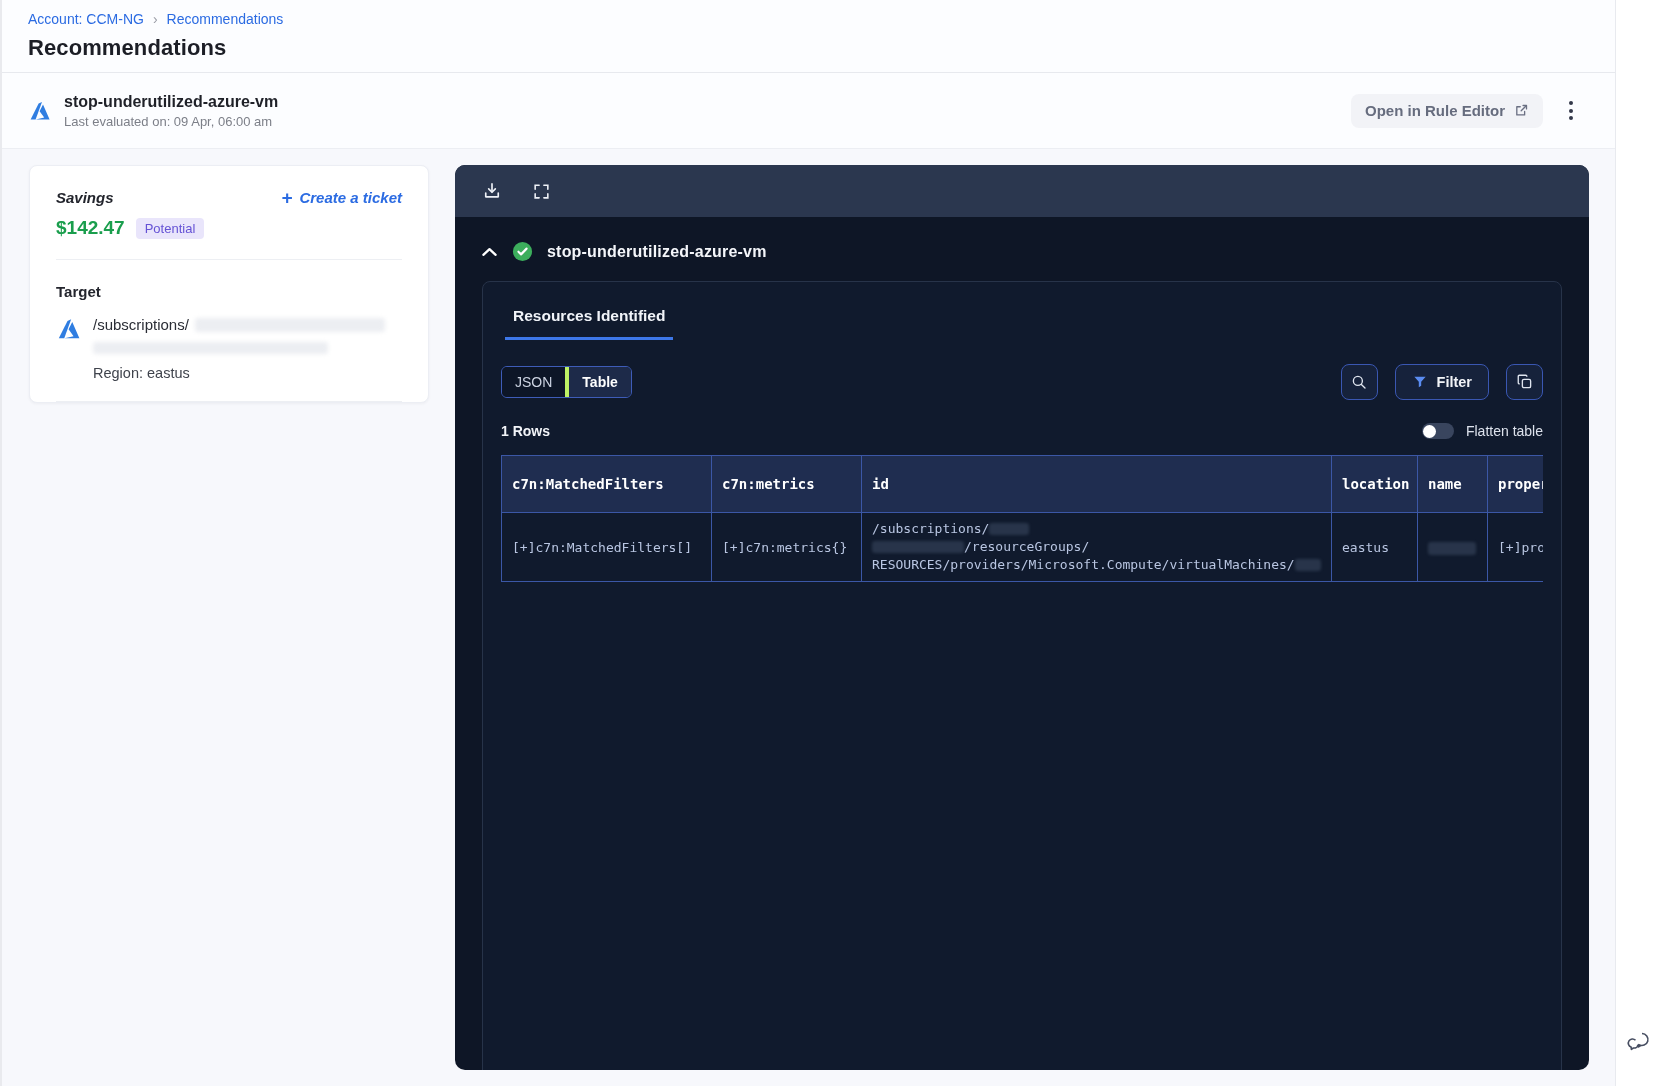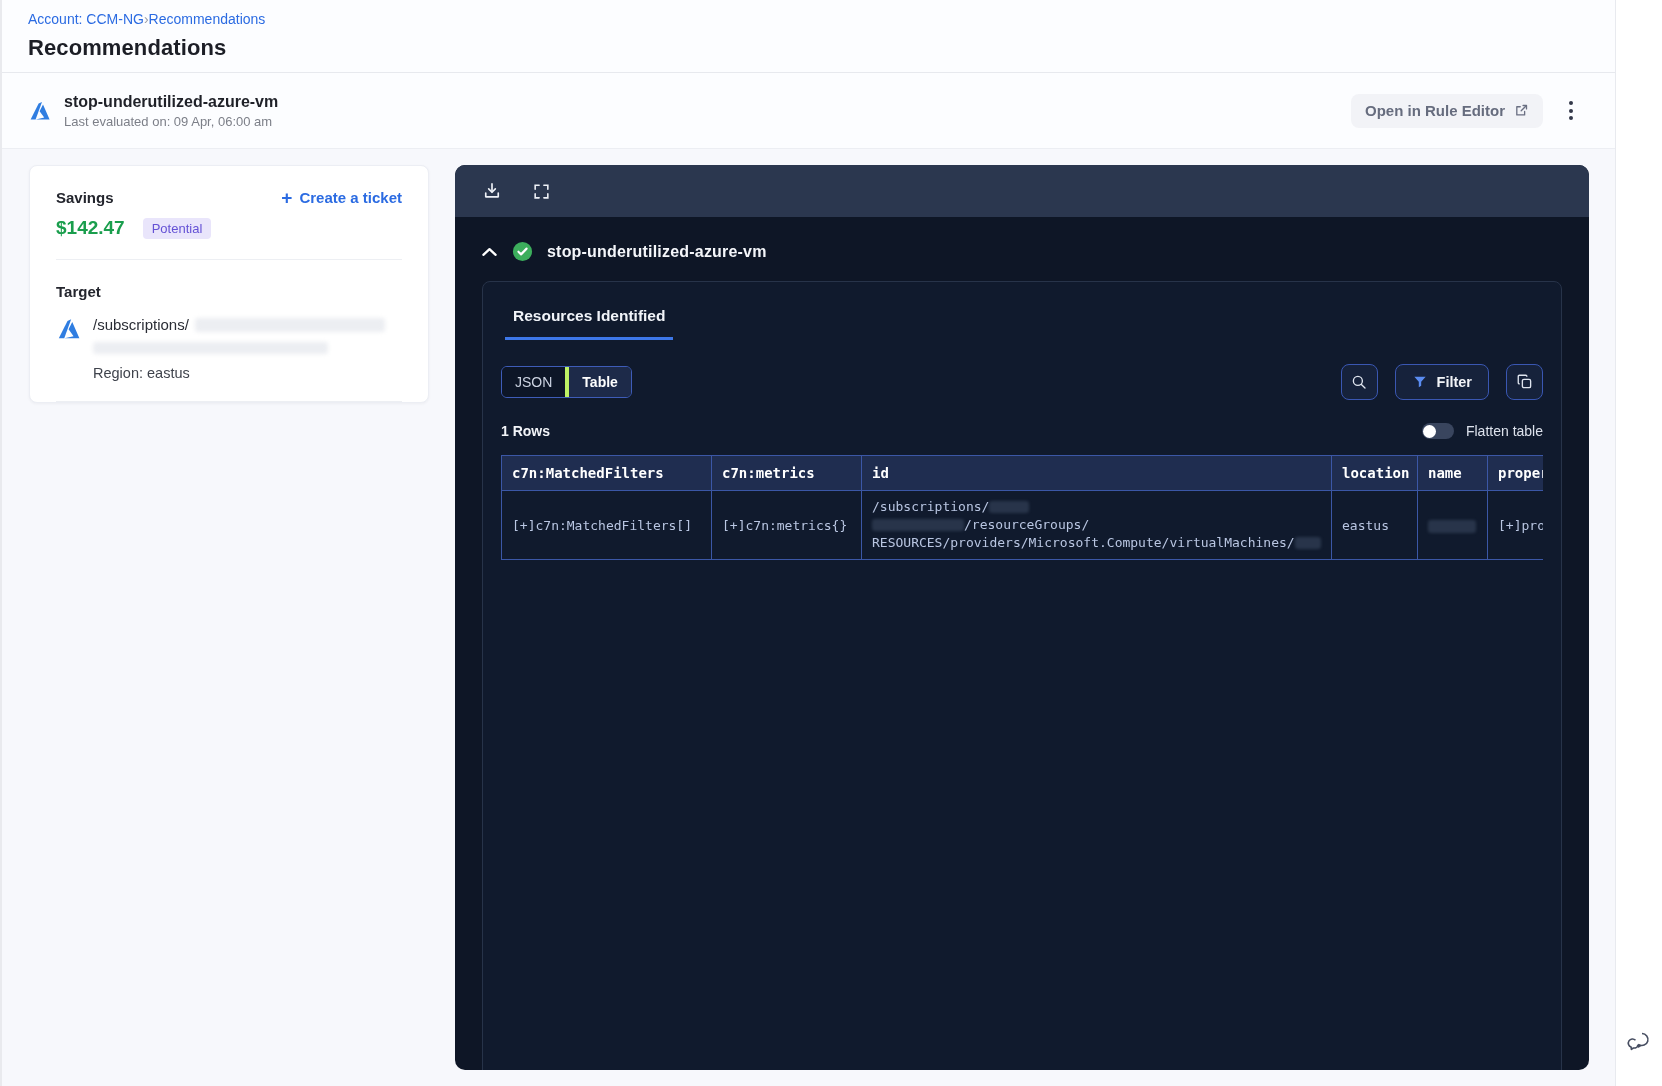"Account: CCM-NG" .breadcrumb { gap: 0 -> 9px }
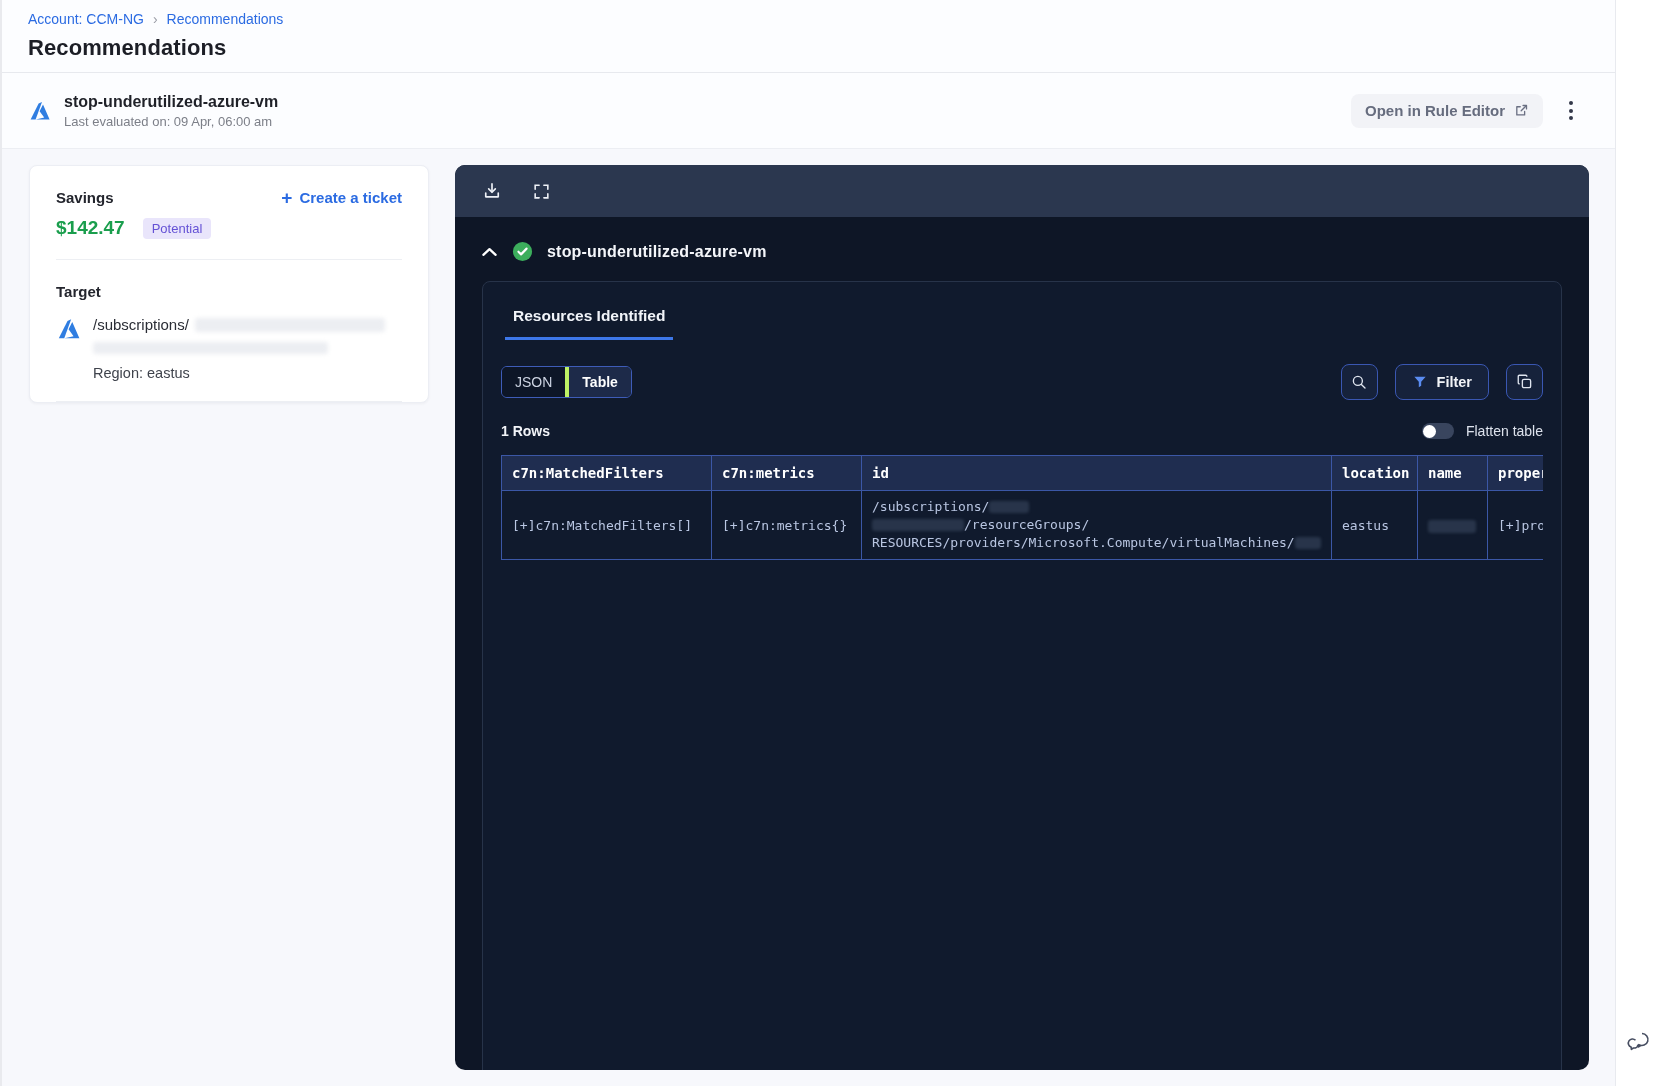"Savings" .savings-top { font-style: none -> italic }
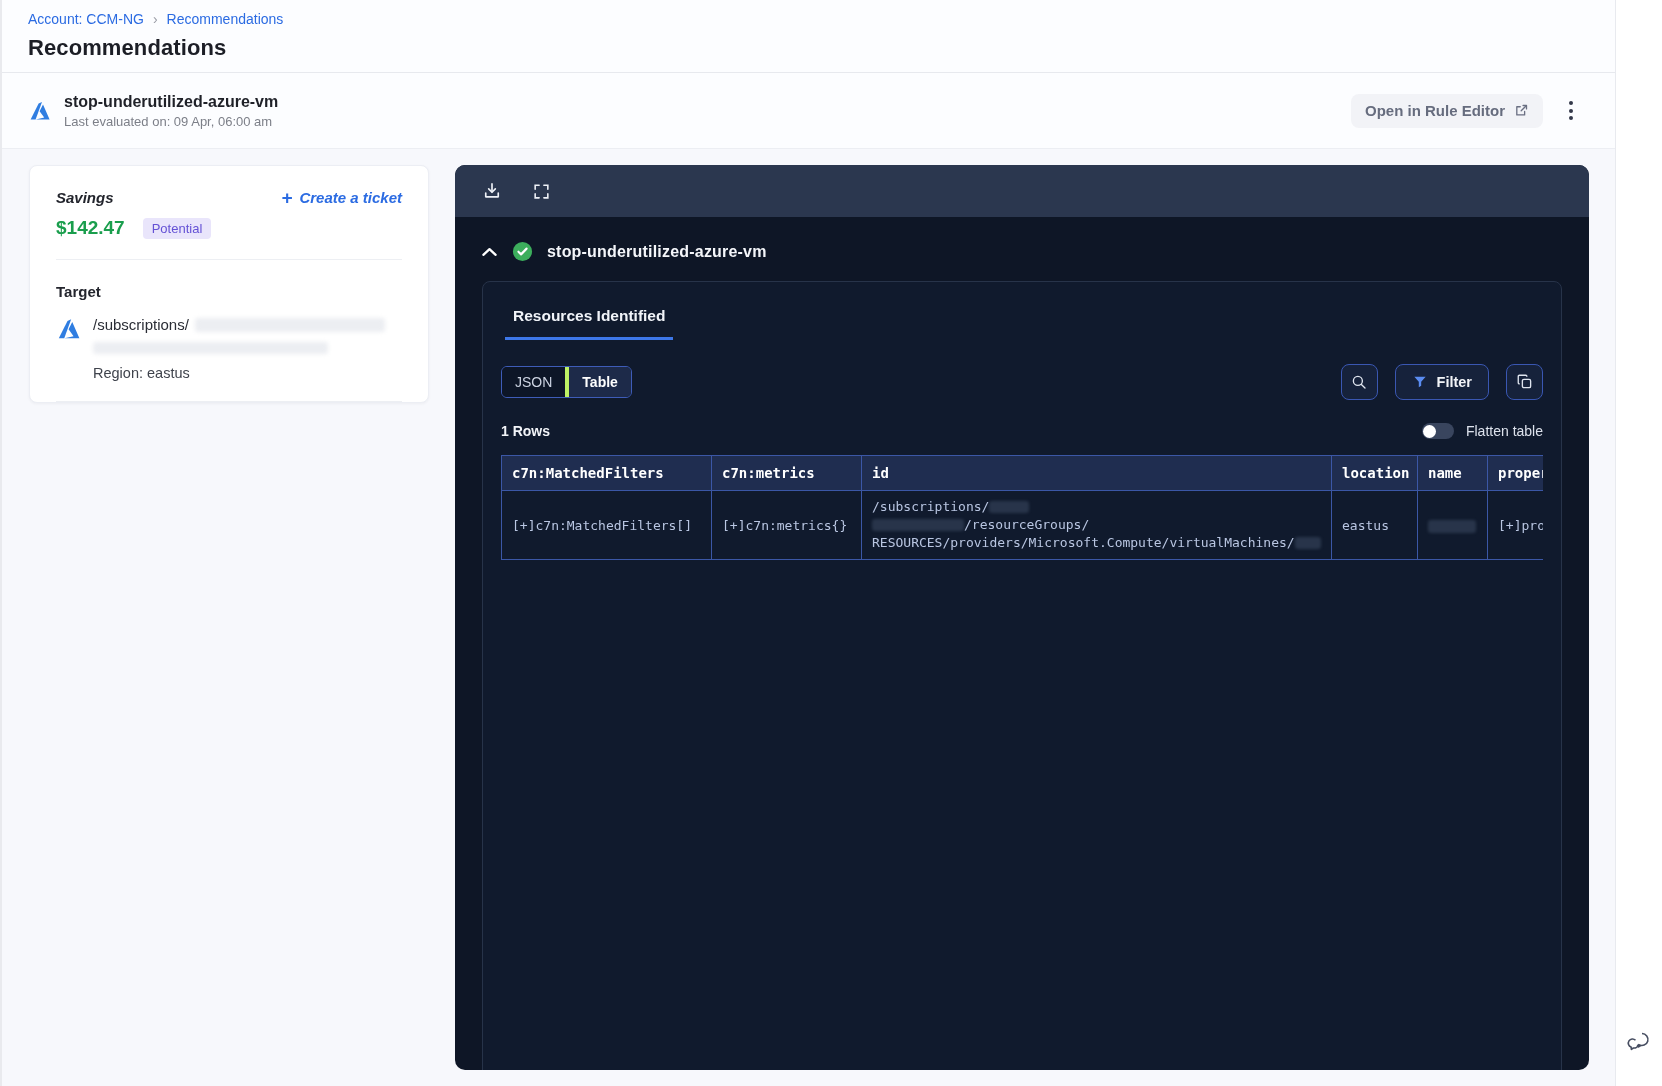"$142.47" .amount-row { gap: 18px -> 11px }
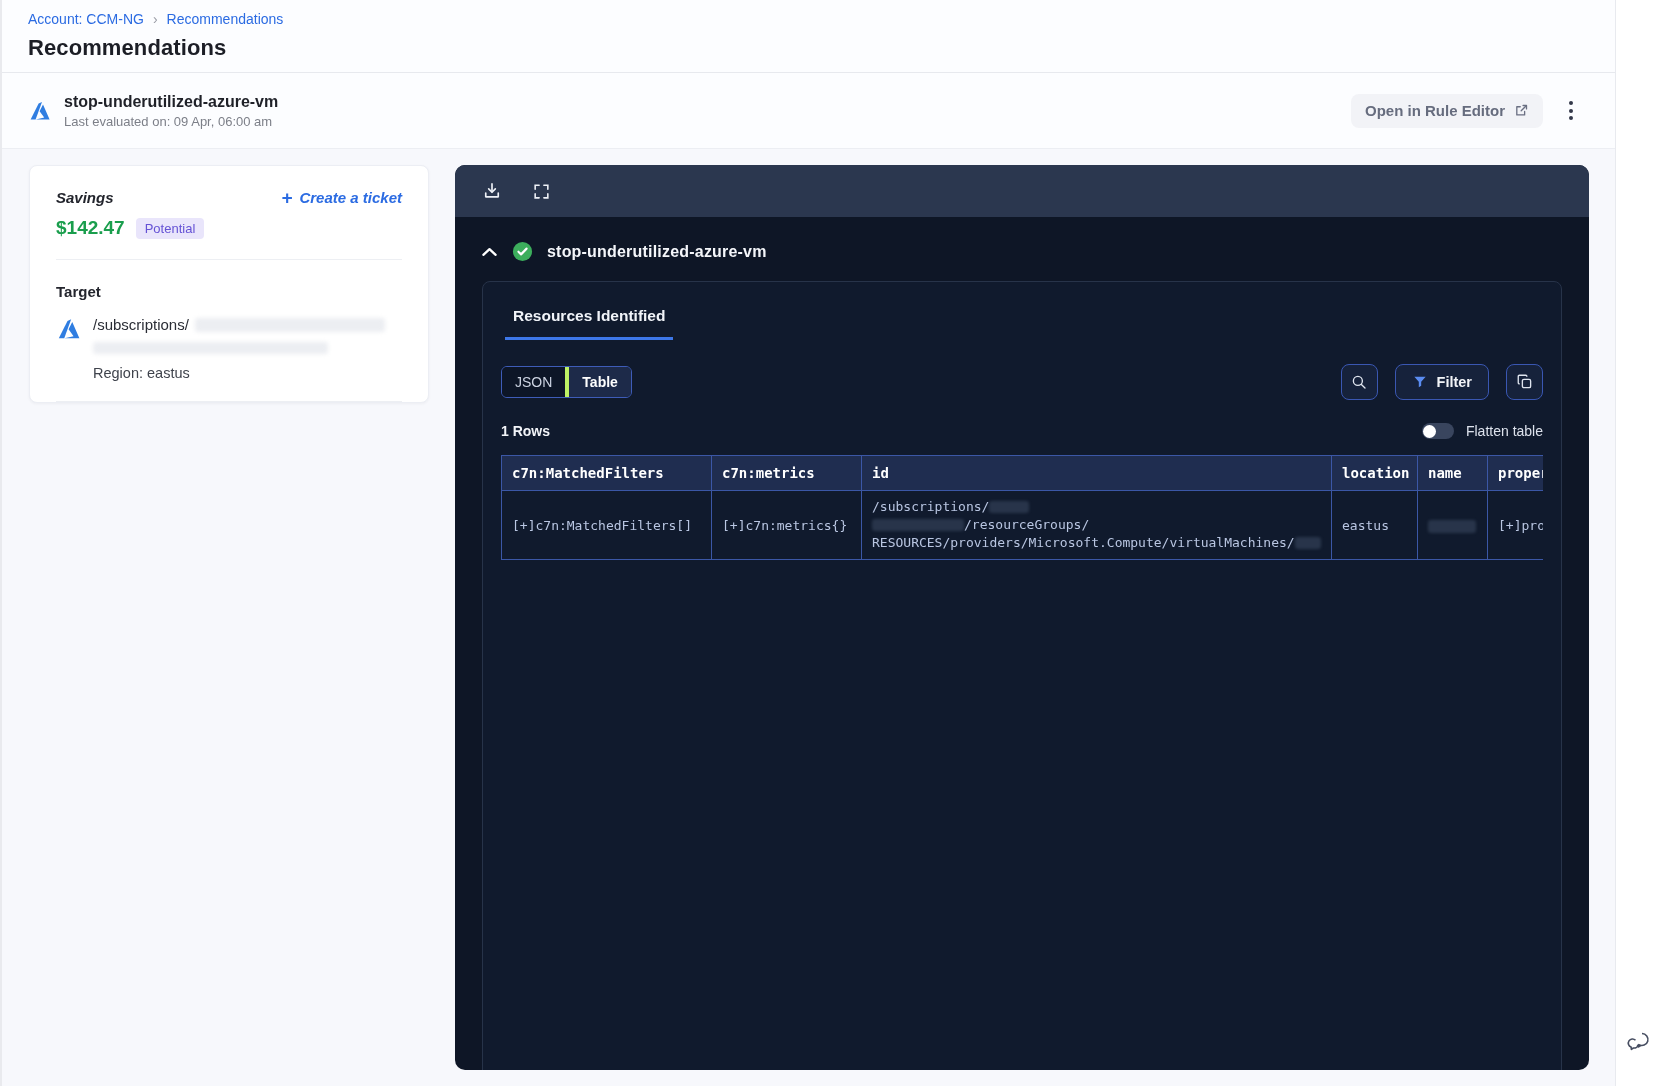"c7n:MatchedFilters" .tbl th { padding: 9px 10px -> 20px 10px }
